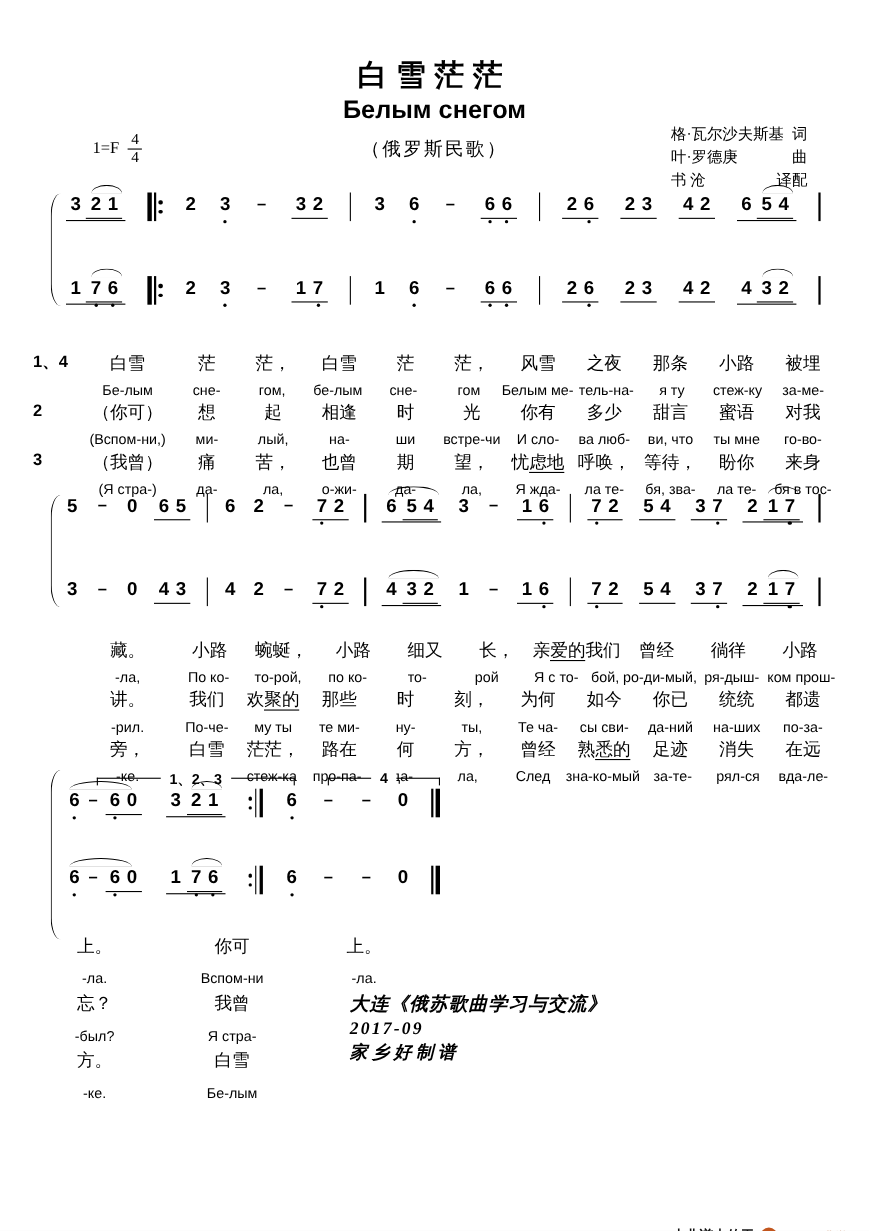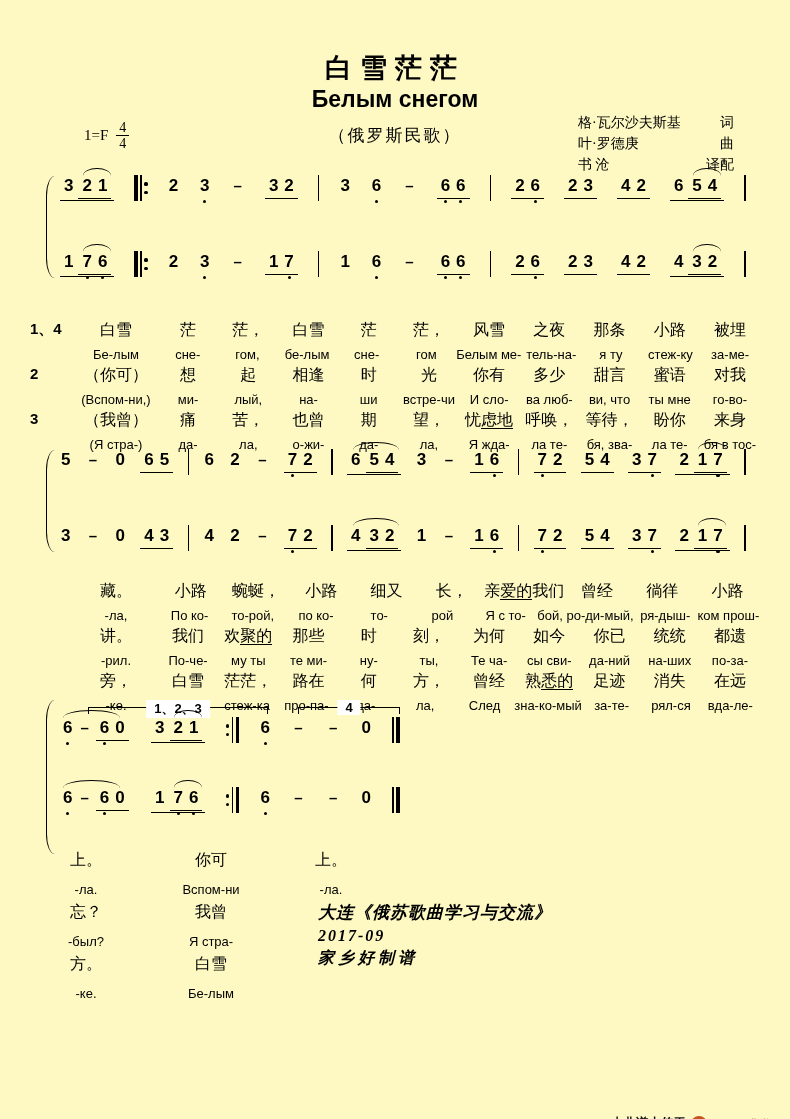"白雪茫茫" .page { background: #fef9c3 -> #ffffff }
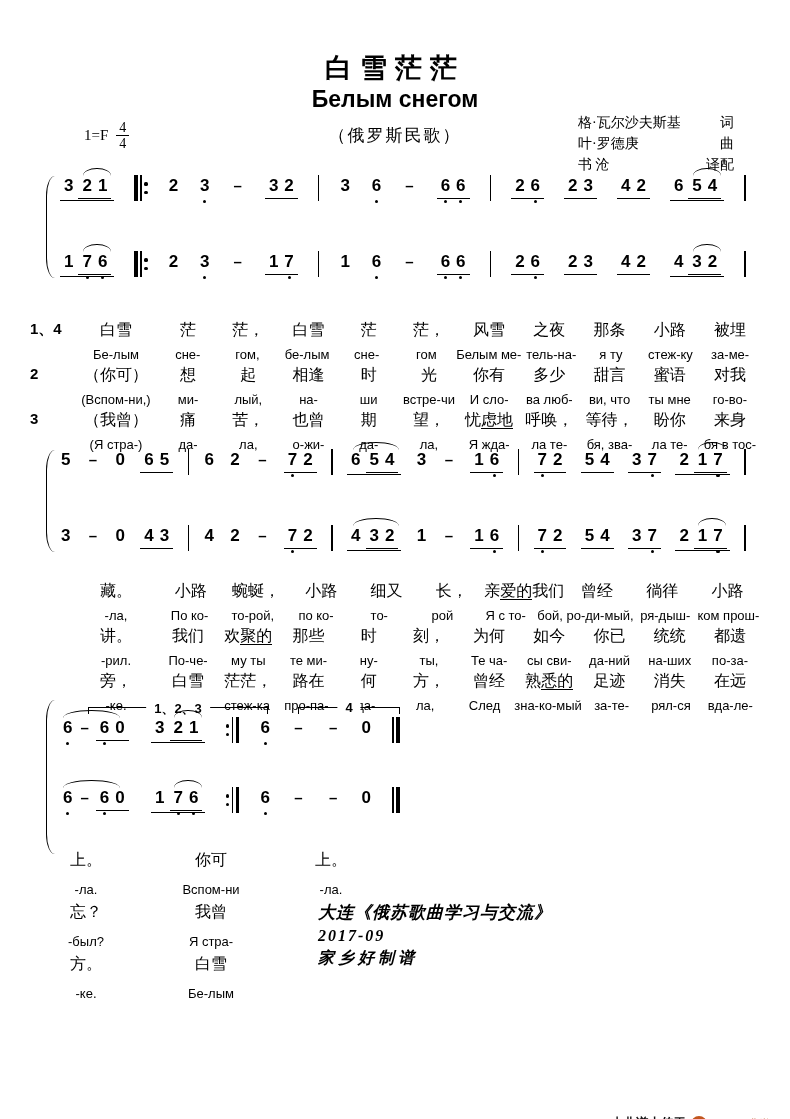"格·瓦尔沙夫斯基" .credit-row { margin-left: none -> 32px }
